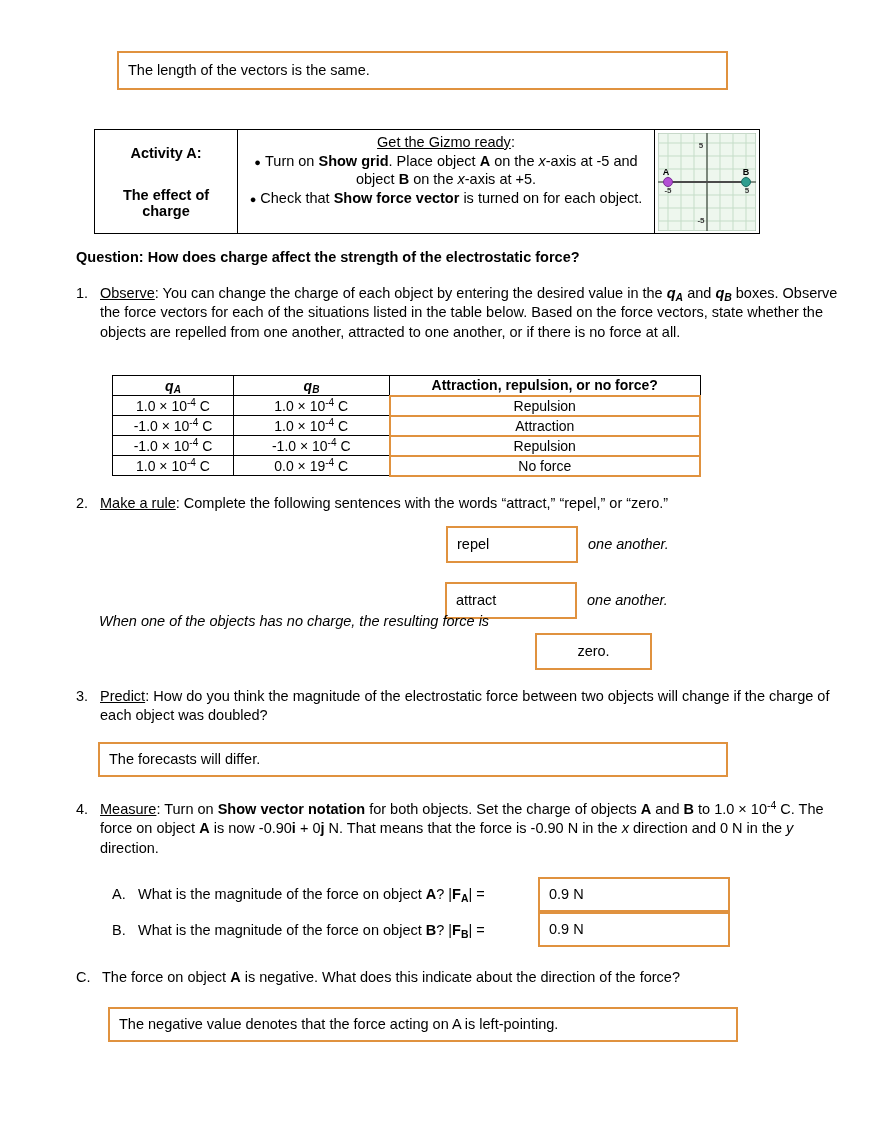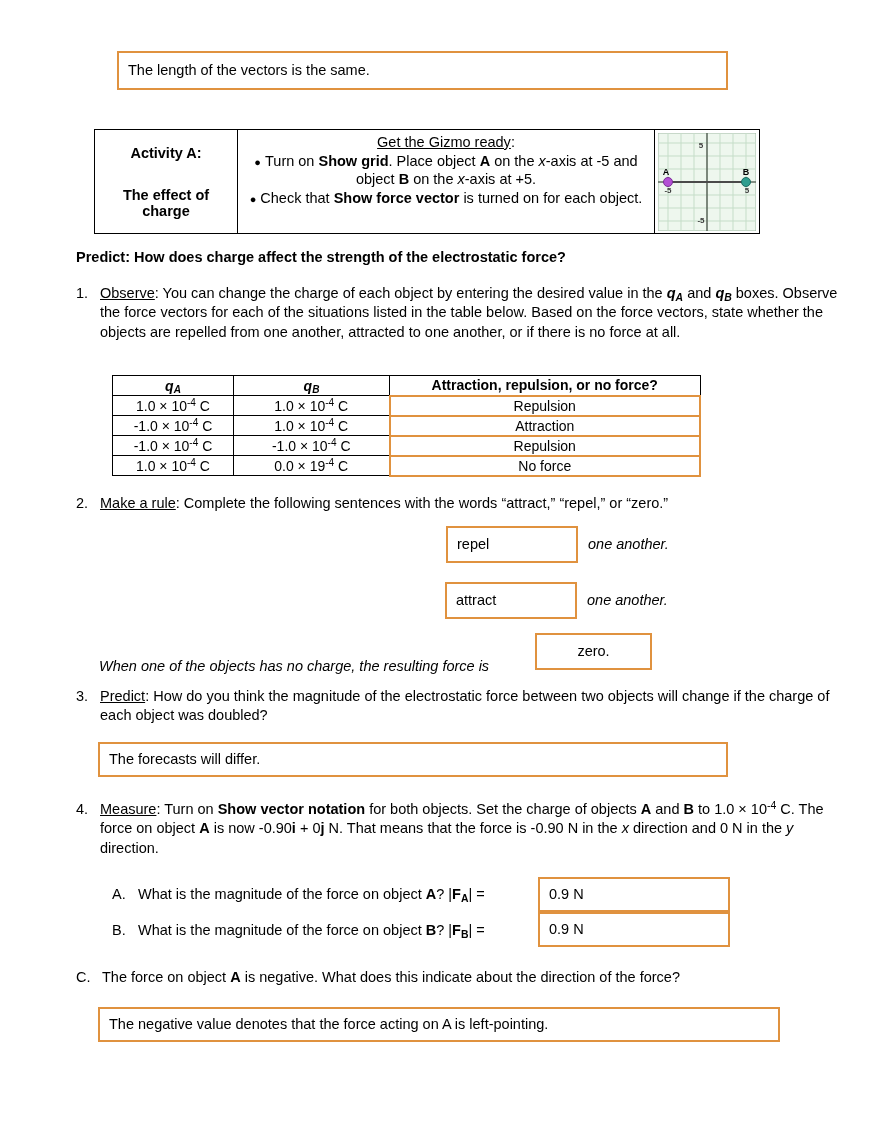"Predict: How does charge affect" div.q-title { text: Predict -> Question }
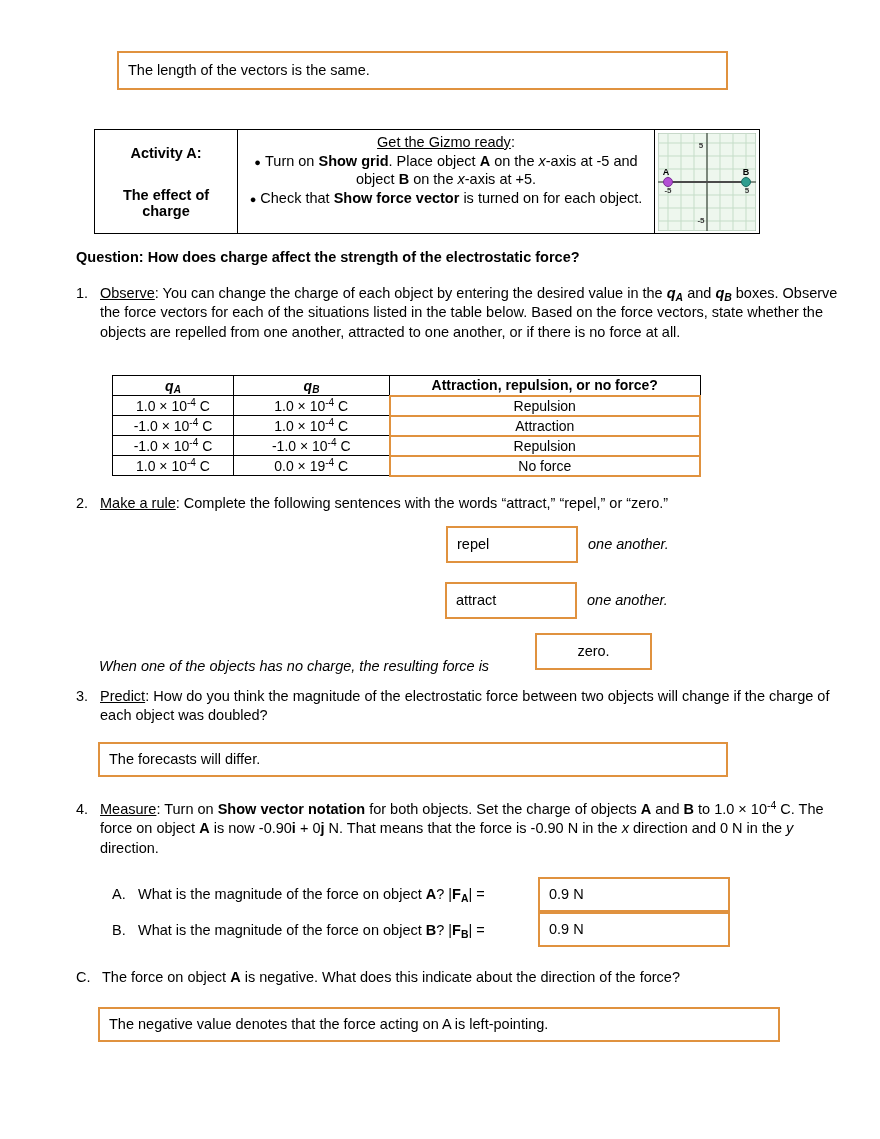"When one of the objects" div.sentence { top: 658px -> 613px }
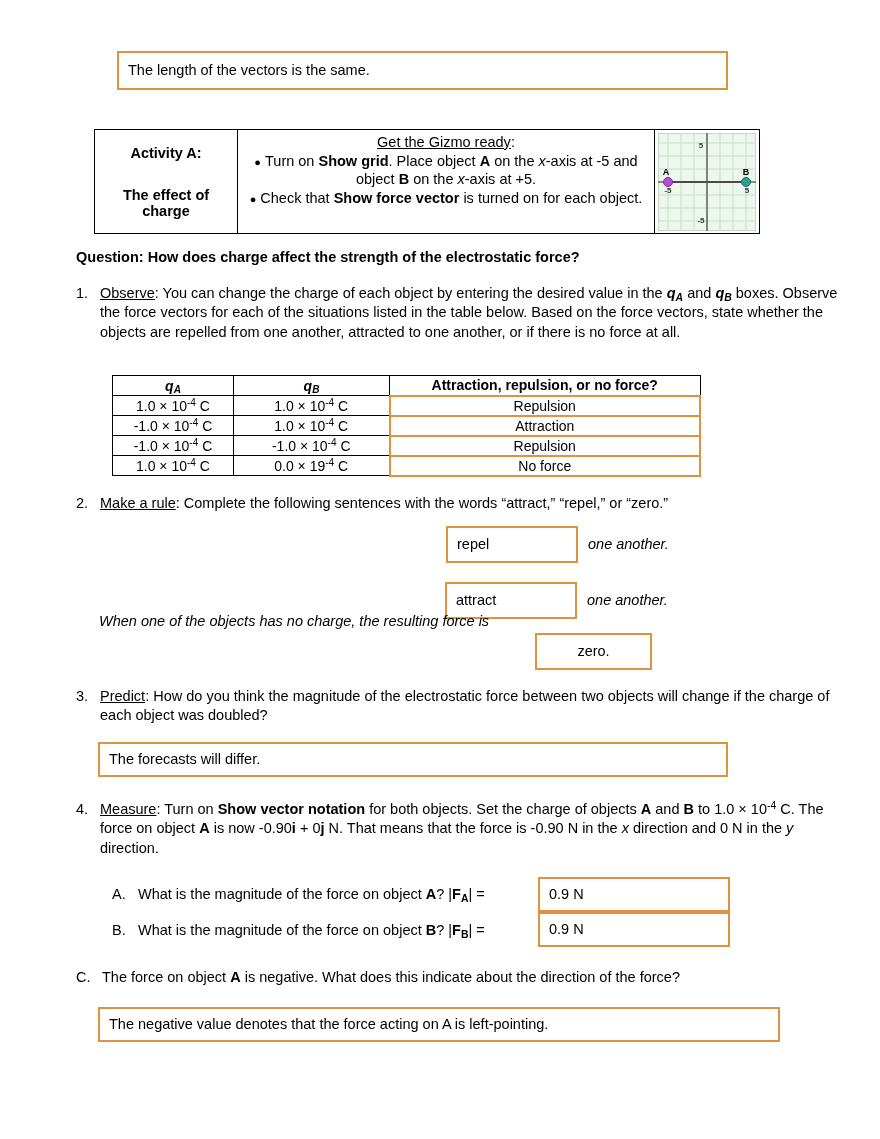"The negative value denotes that" div.answer-box { left: 98px -> 108px; width: 682px -> 630px }
